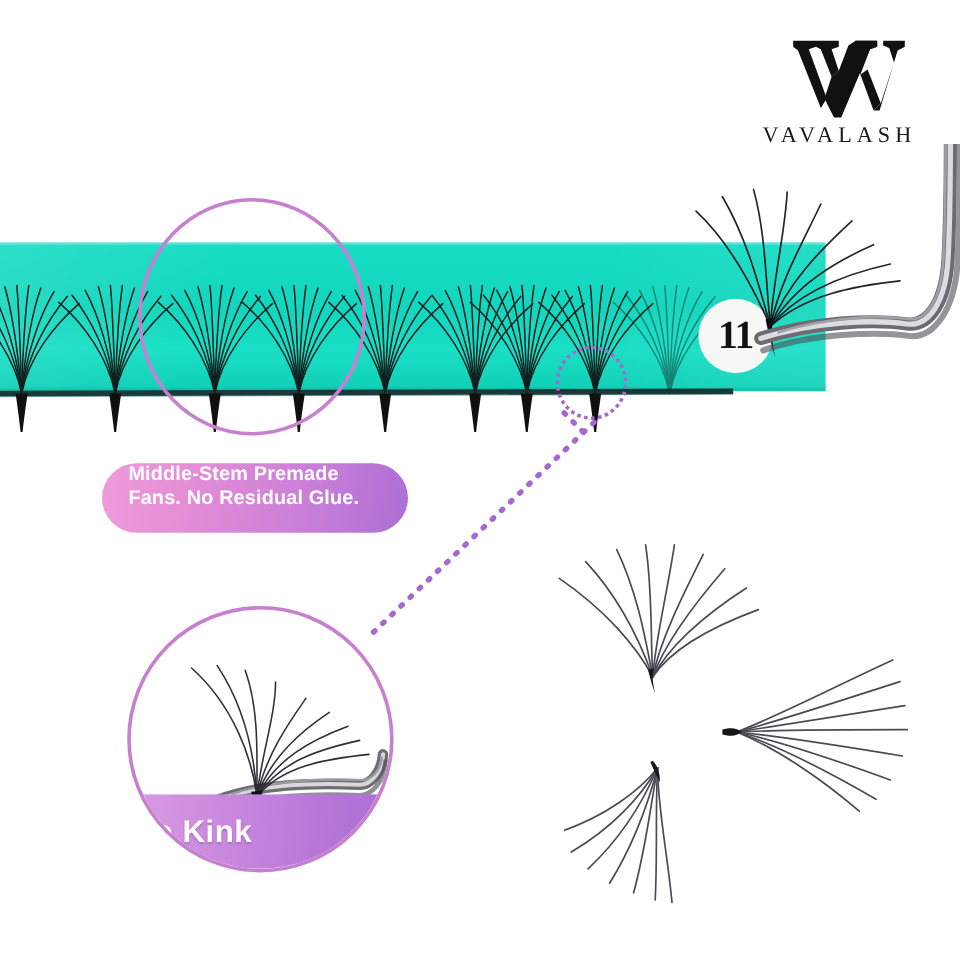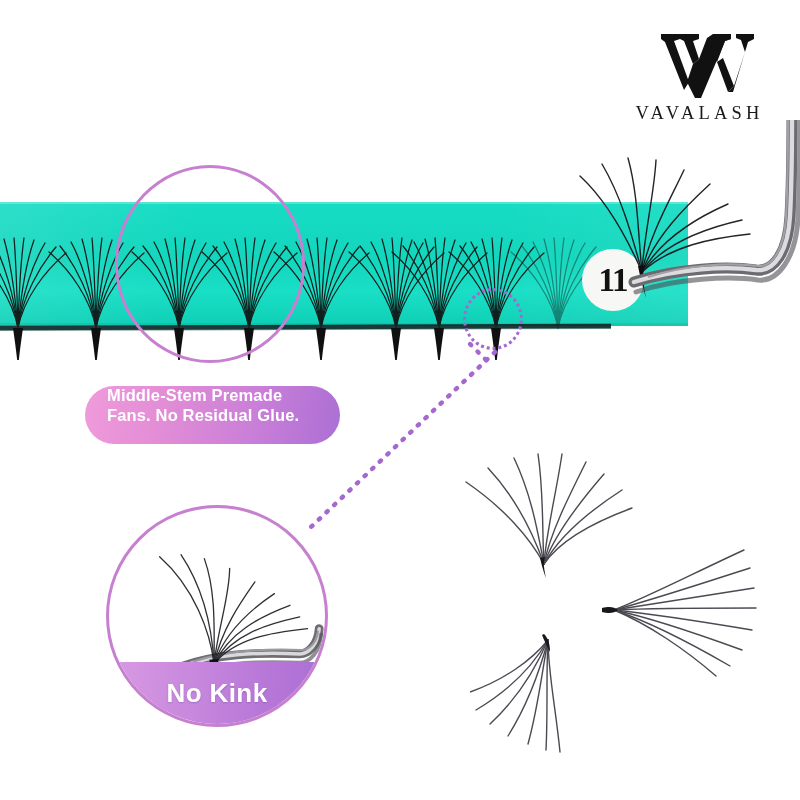"No Kink" #nokink .band { justify-content: center -> flex-start }
